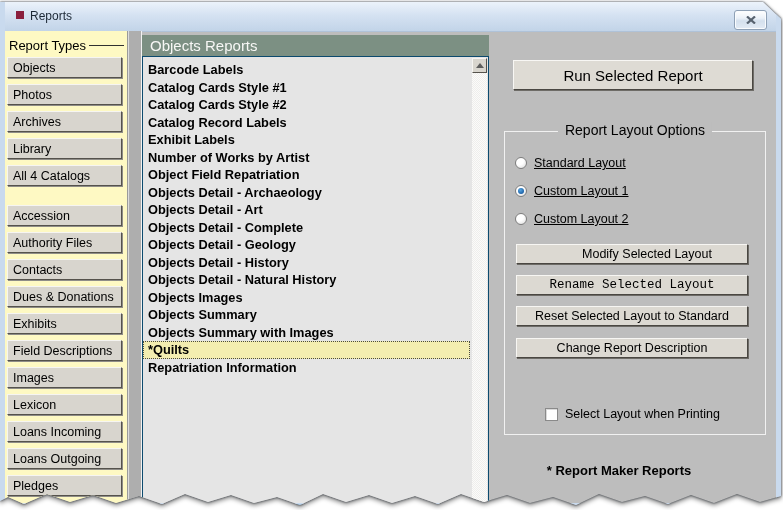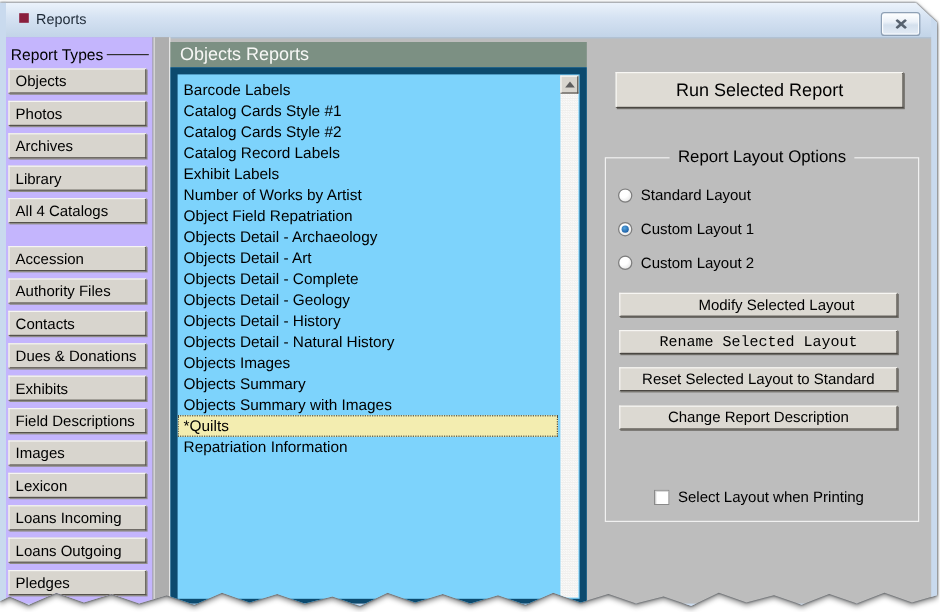"Report Types" .sidebar { background: #c4b5fd -> #fef9c3 }
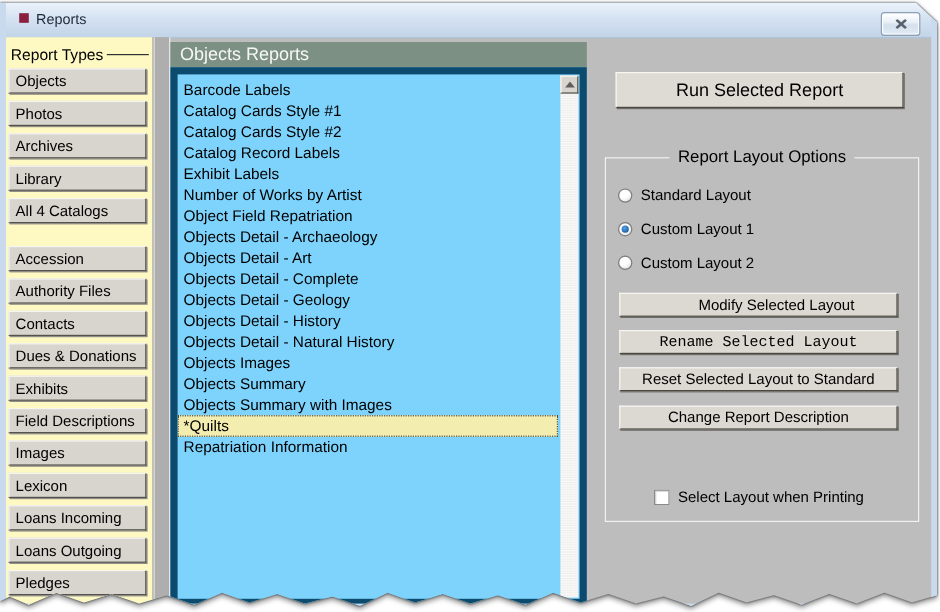"Barcode Labels" .listbox { background: #7dd3fc -> #e5e5e5; border: 6px solid #0c4a6e -> 1px solid #0c4a6e; font-weight: none -> bold }
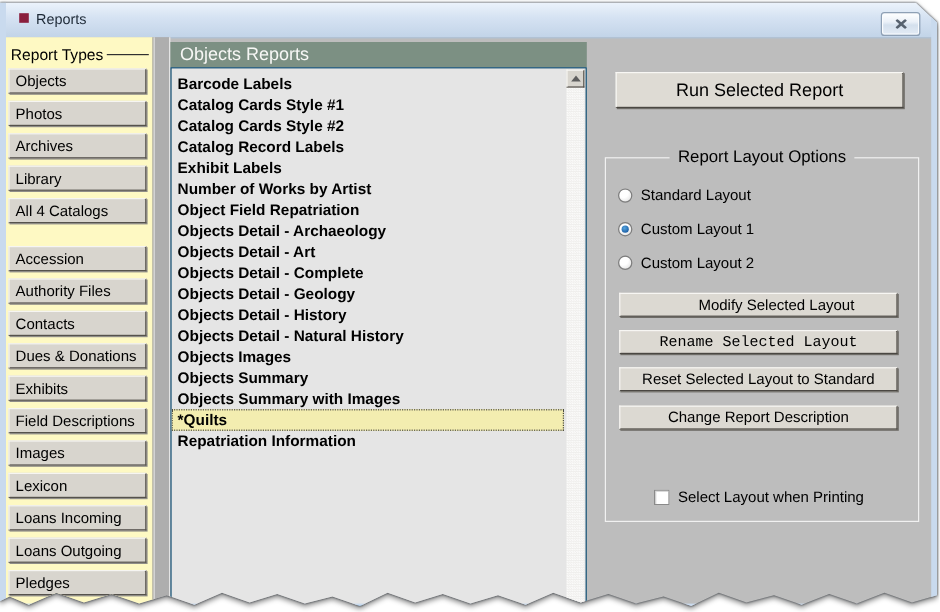"Standard Layout" .radio-row { text-decoration: none -> underline }
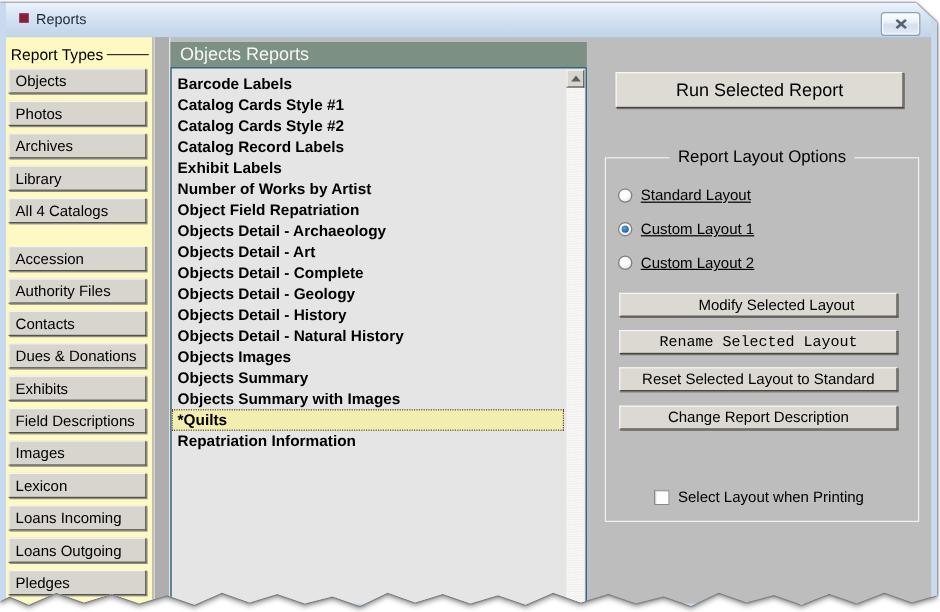"* Report Maker Reports" div.footnote { html: none -> <div>* Report Maker Reports</div> }
